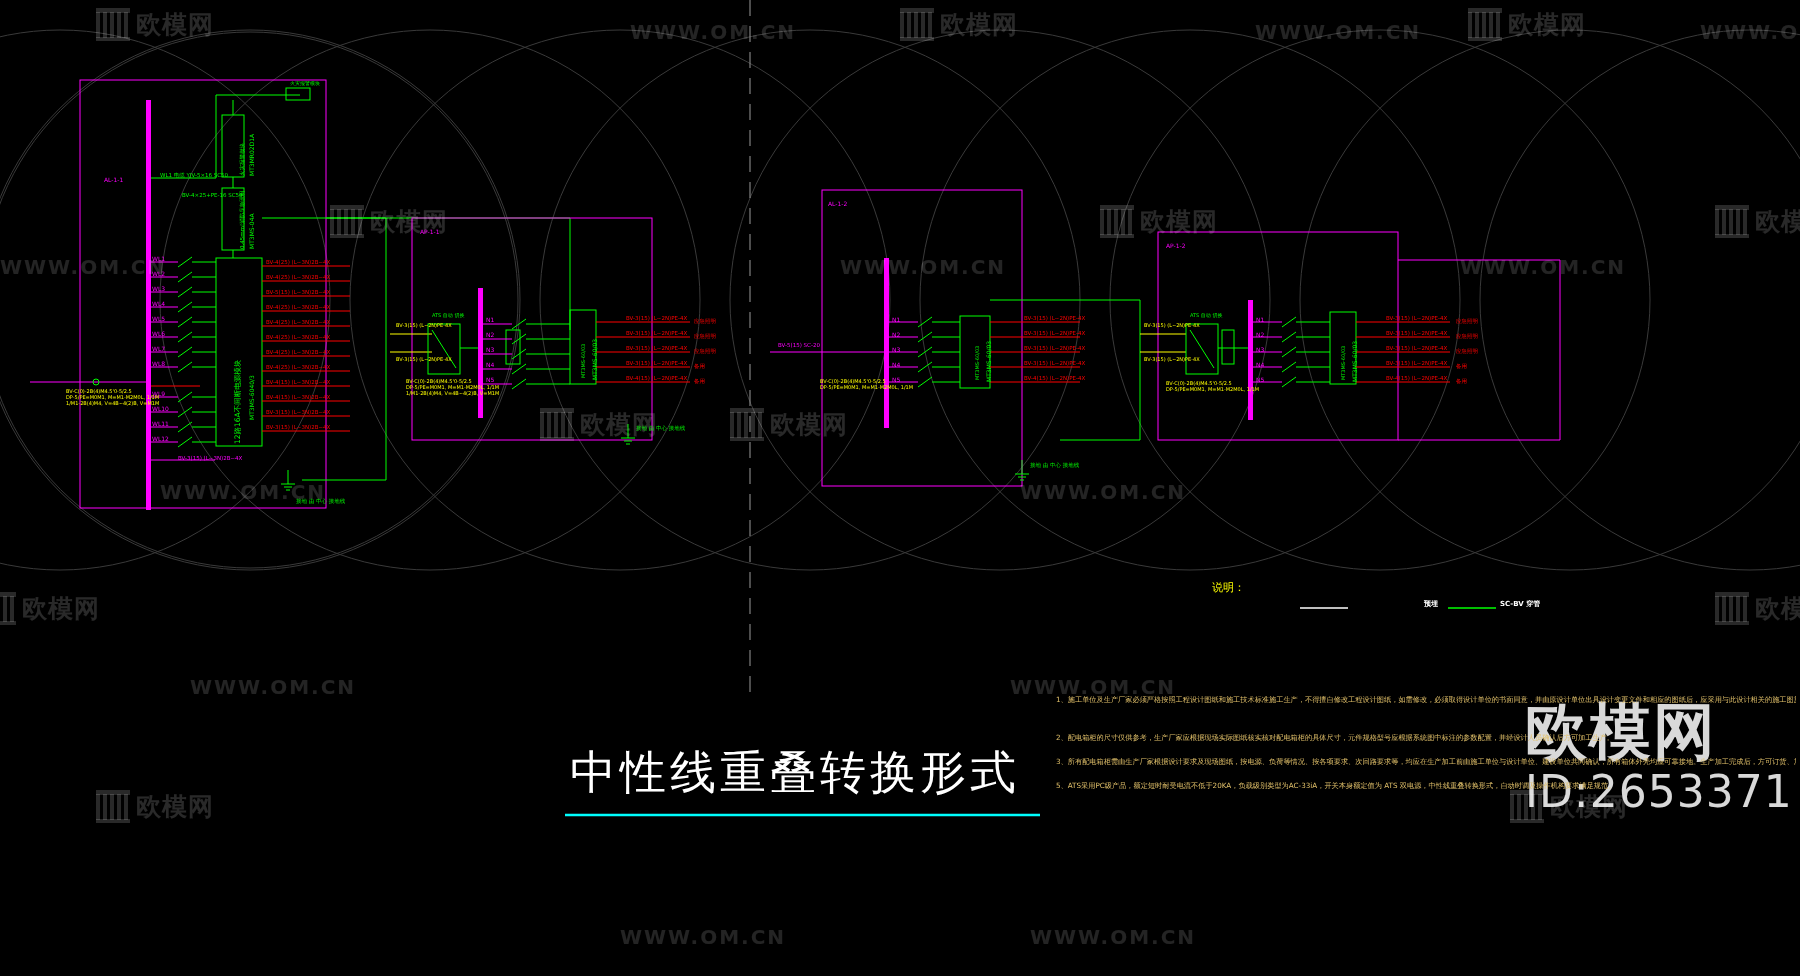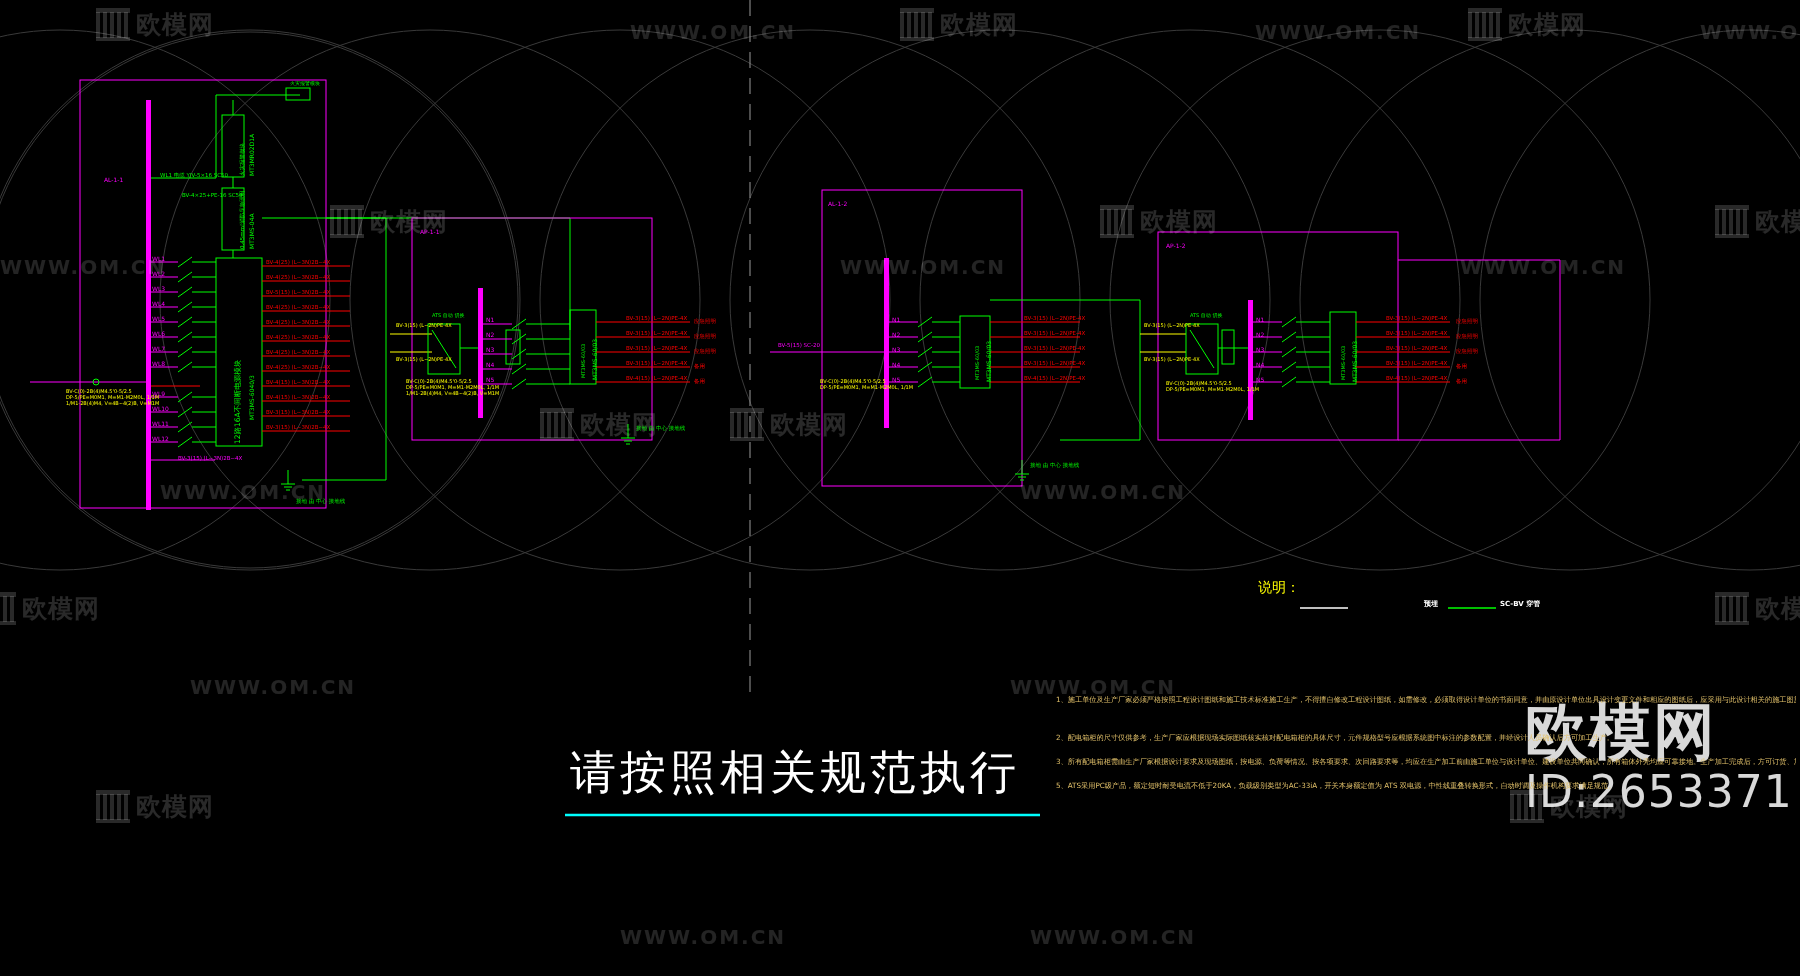"说明：" div.lbl { font-size: 14px -> 11px; left: 1258px -> 1212px }
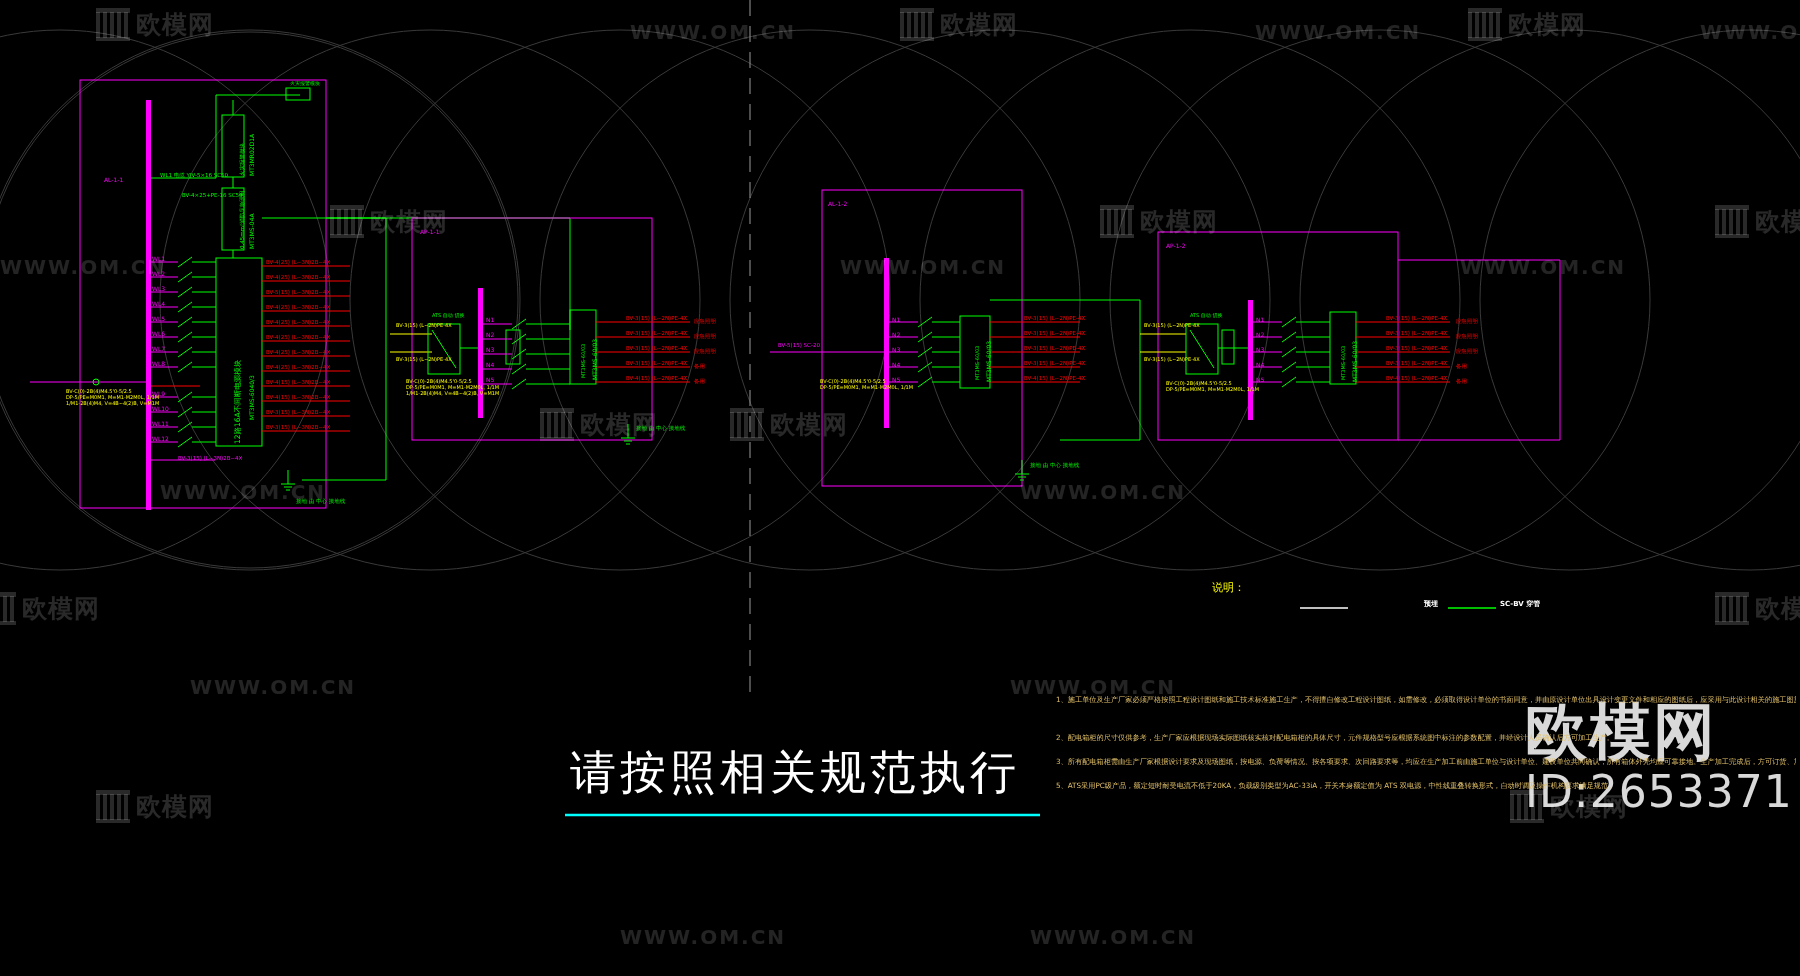"请按照相关规范执行" span { text: 请按照相关规范执行 -> 中性线重叠转换形式 }
